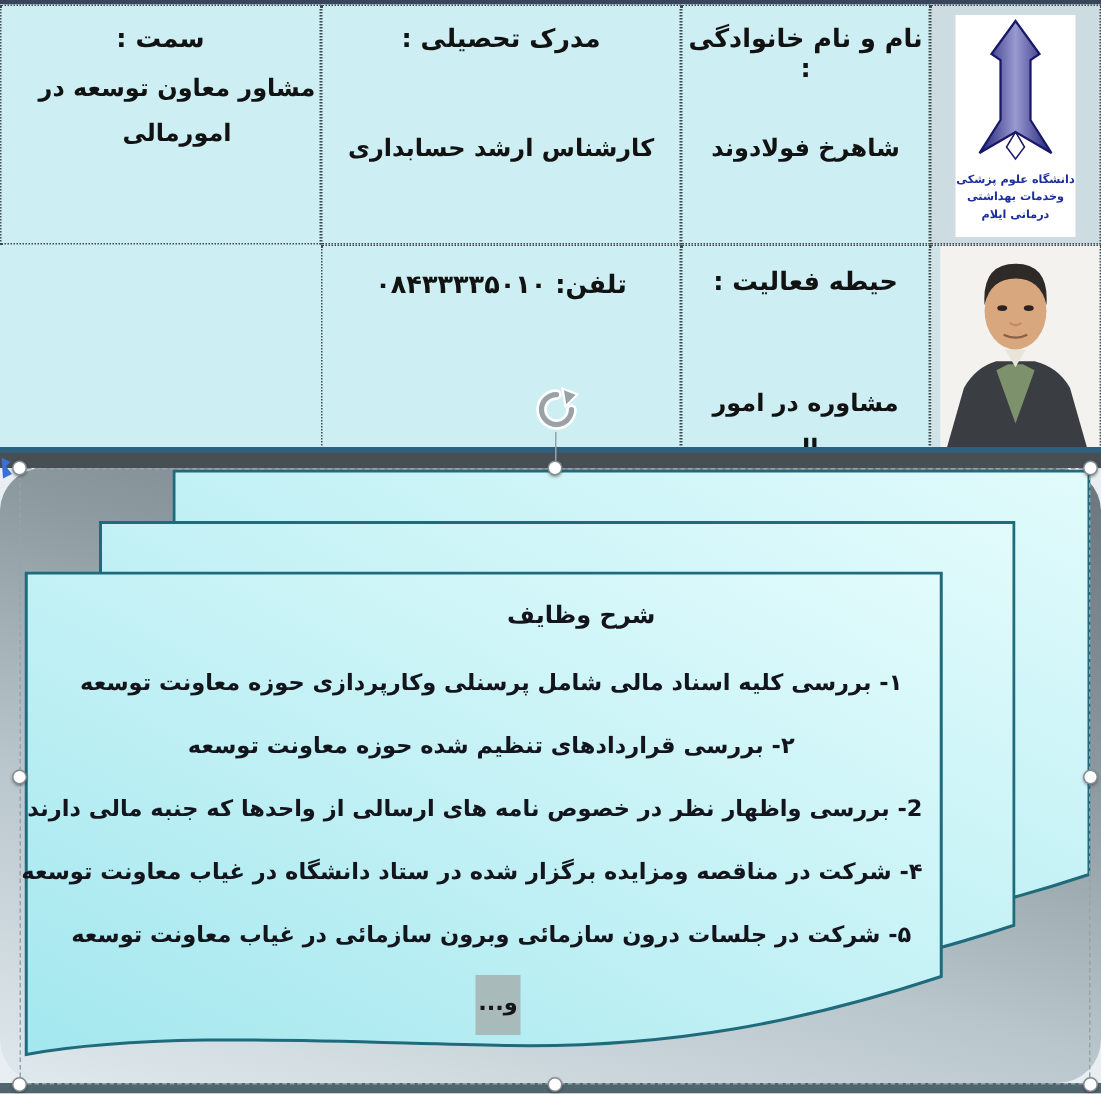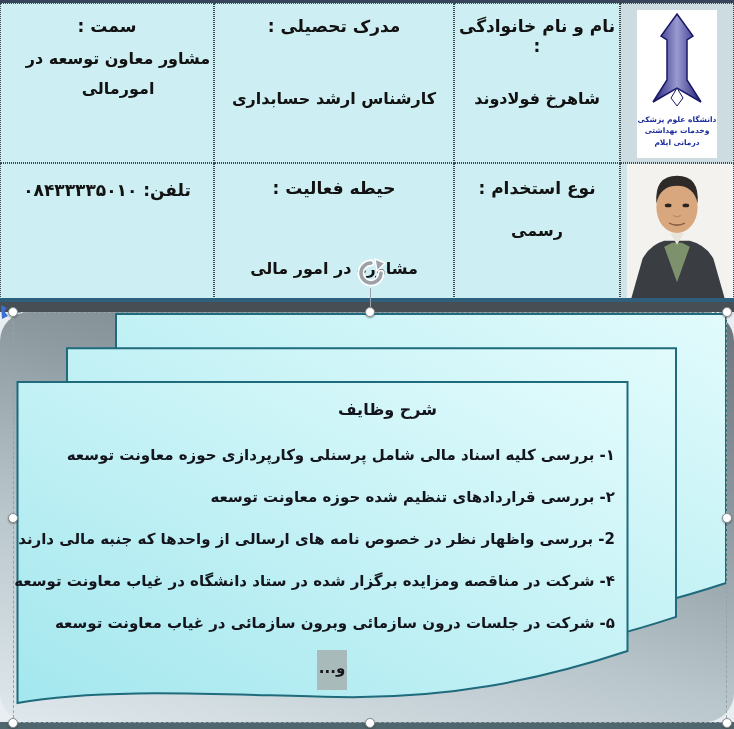"نوع استخدام :" div.cell { html: <div> <div>نوع استخدام :</div> <div>رسمی</div> </div> -> none }
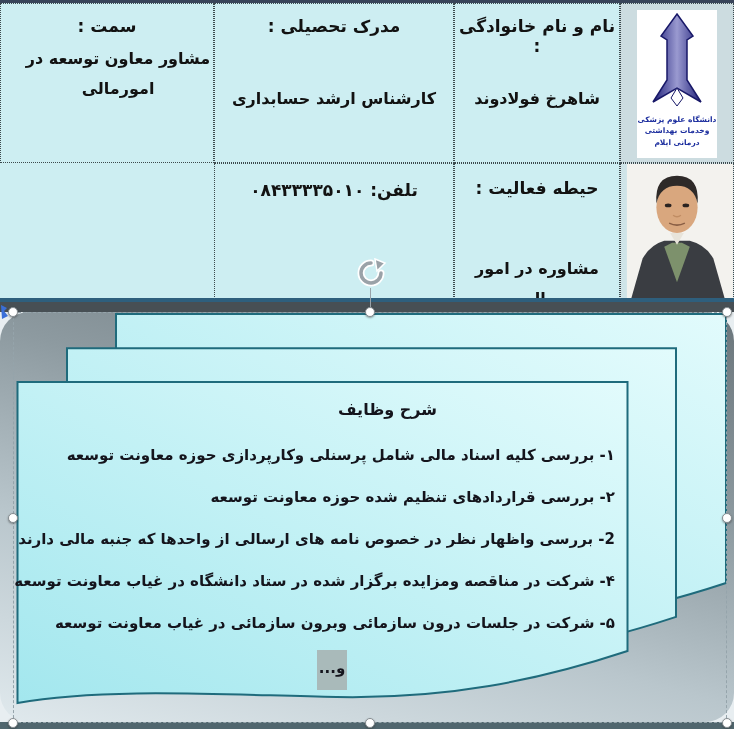"۱- بررسی کلیه اسناد مالی" .duty-item { text-align: right -> center }
